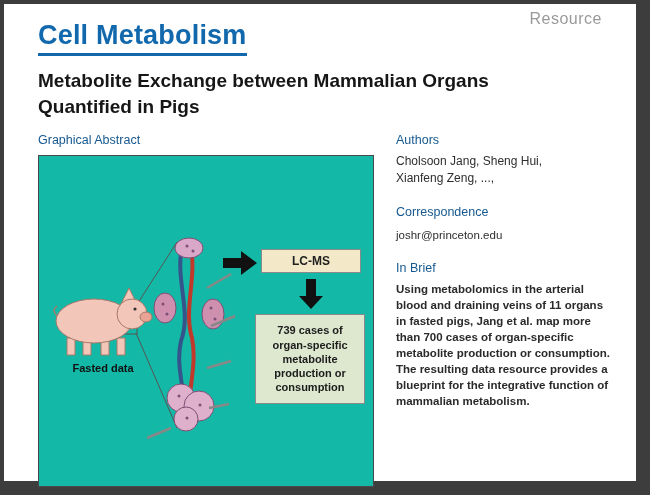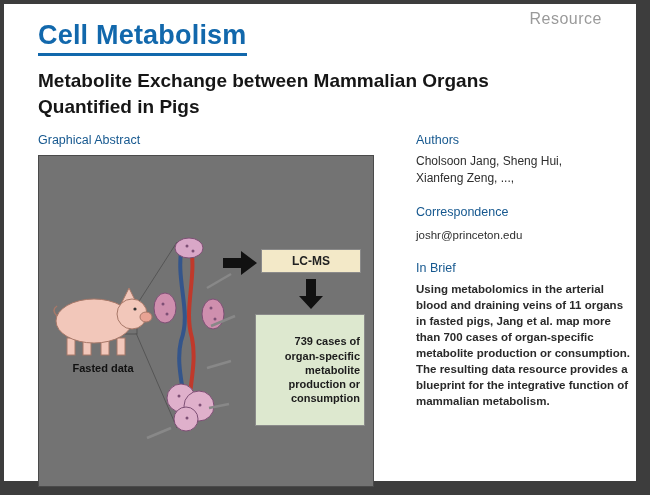"Graphical Abstract" .columns { gap: 20px -> none }
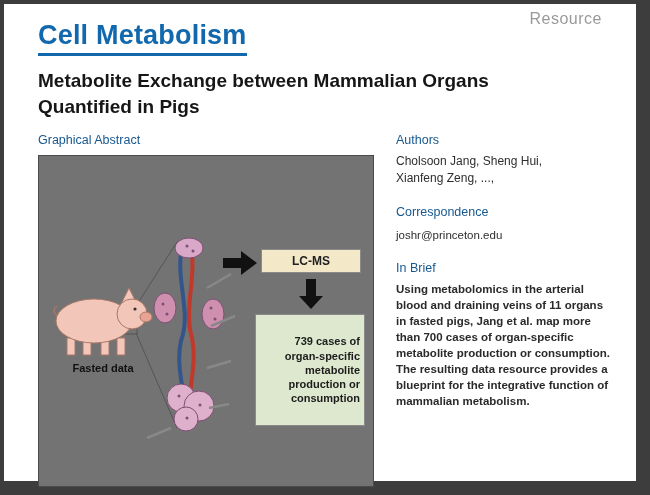"LC-MS" .abstract-box { background: #737373 -> #14b8a6 }
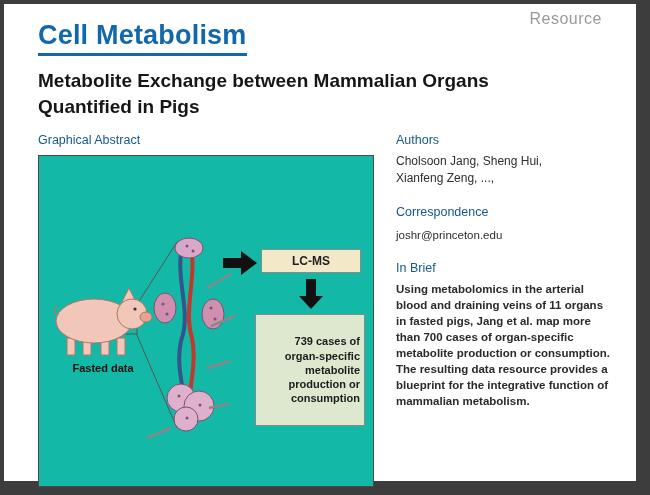"739 cases of organ-specific metabolite" .result-box { padding: 19px 4px -> 8px 4px; text-align: right -> center }
